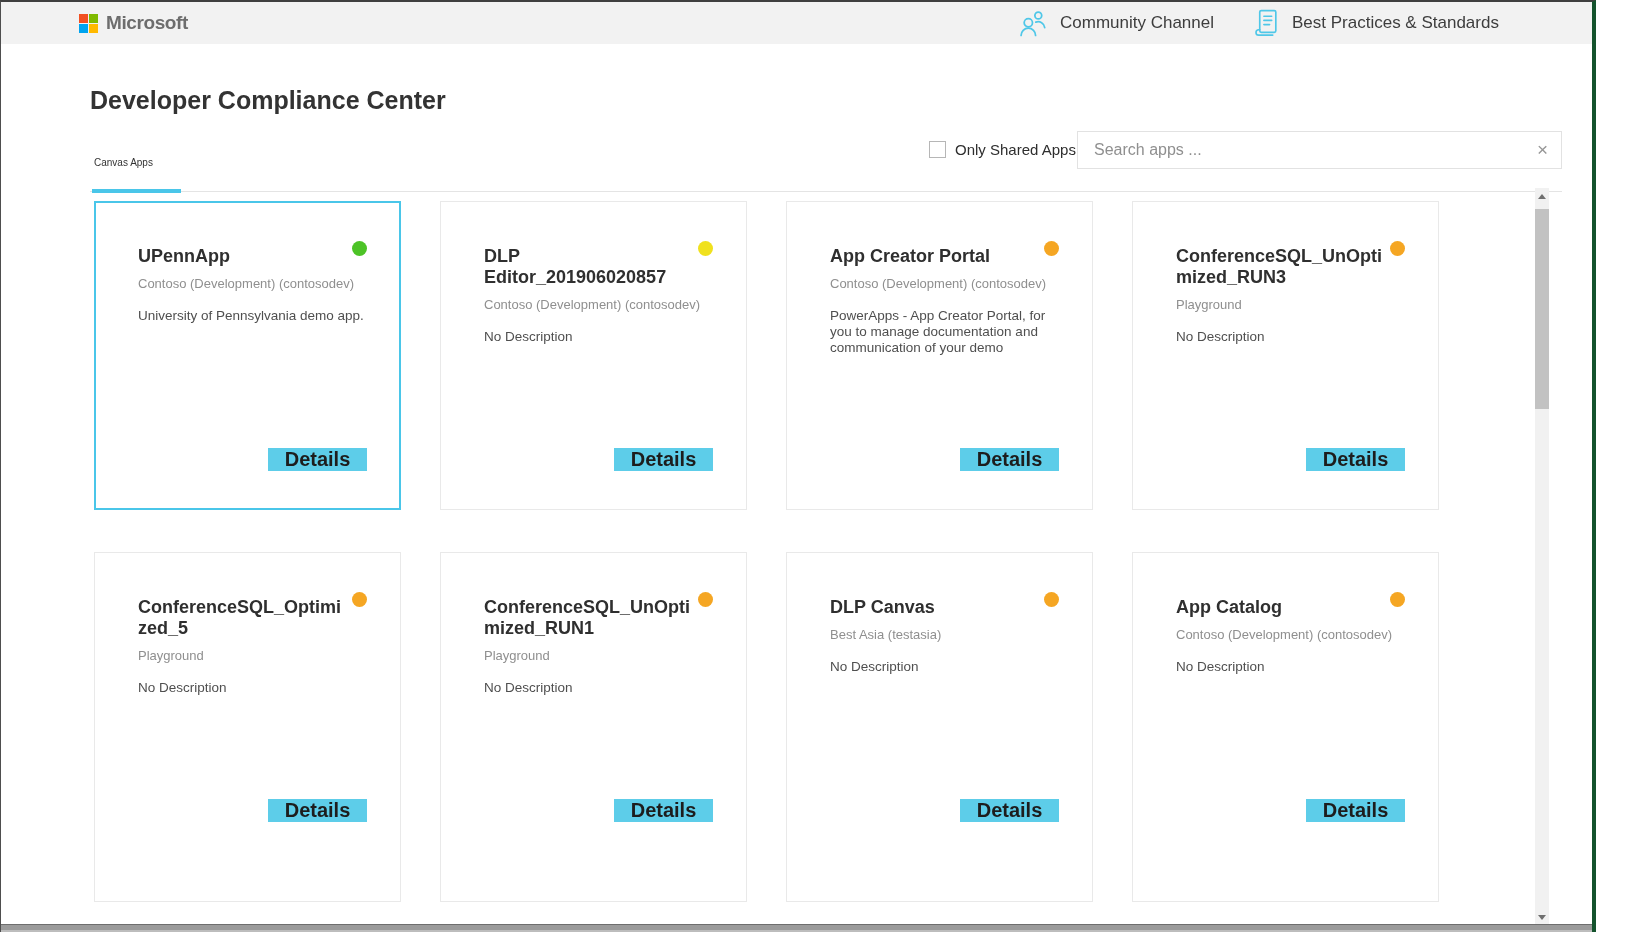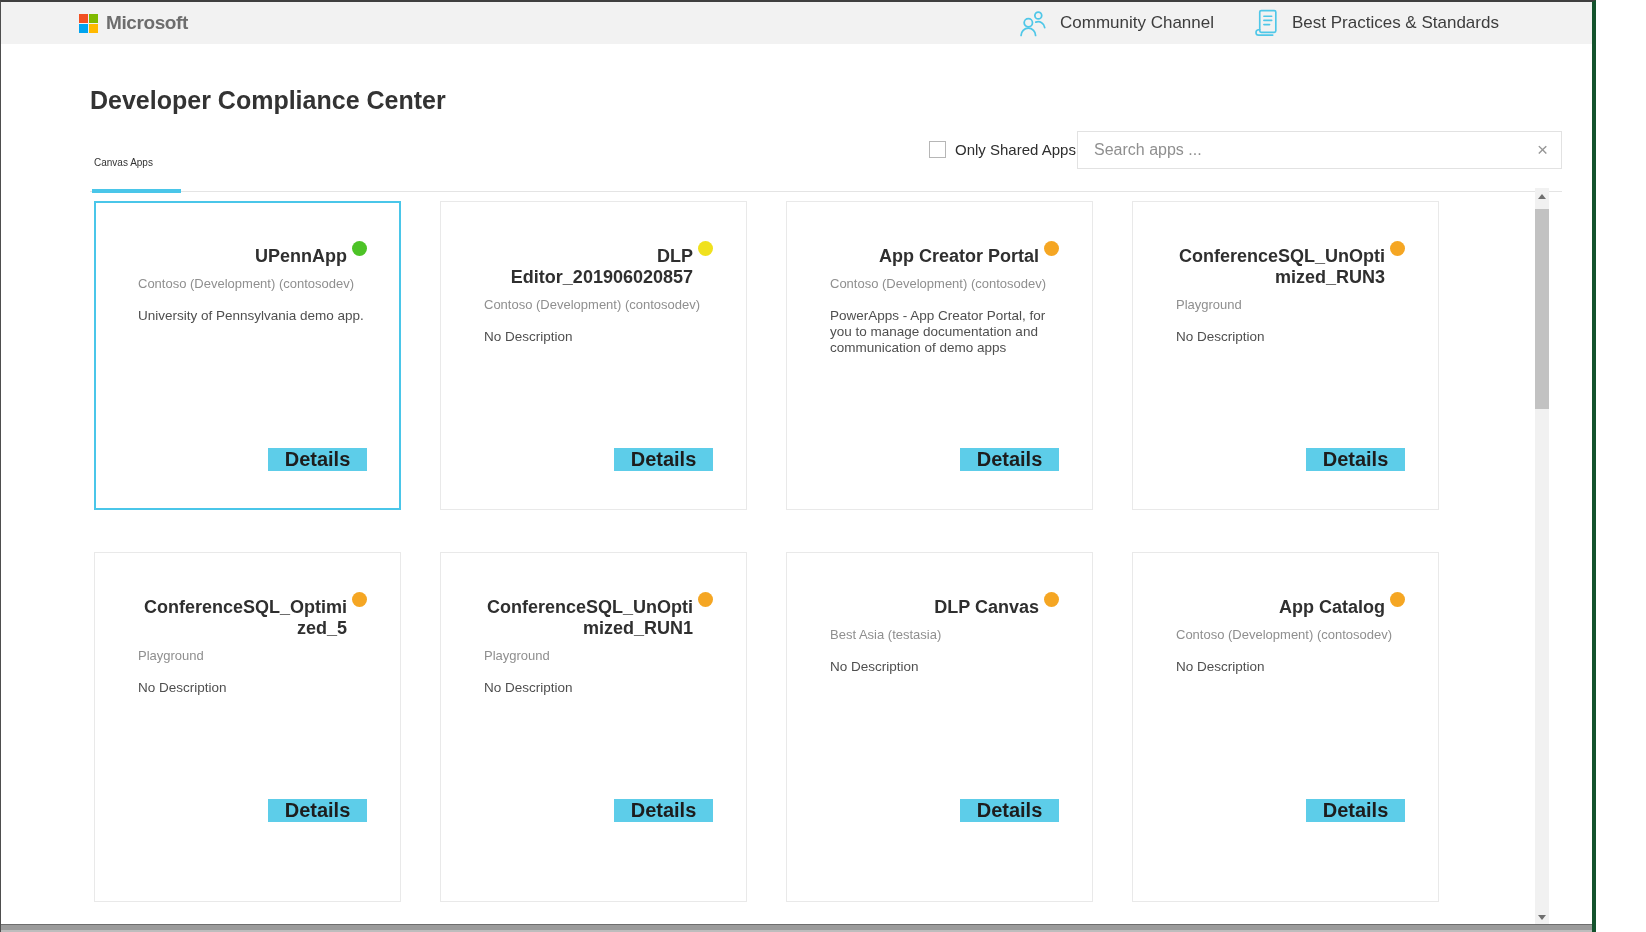"UPennApp" .card-title { text-align: right -> none }
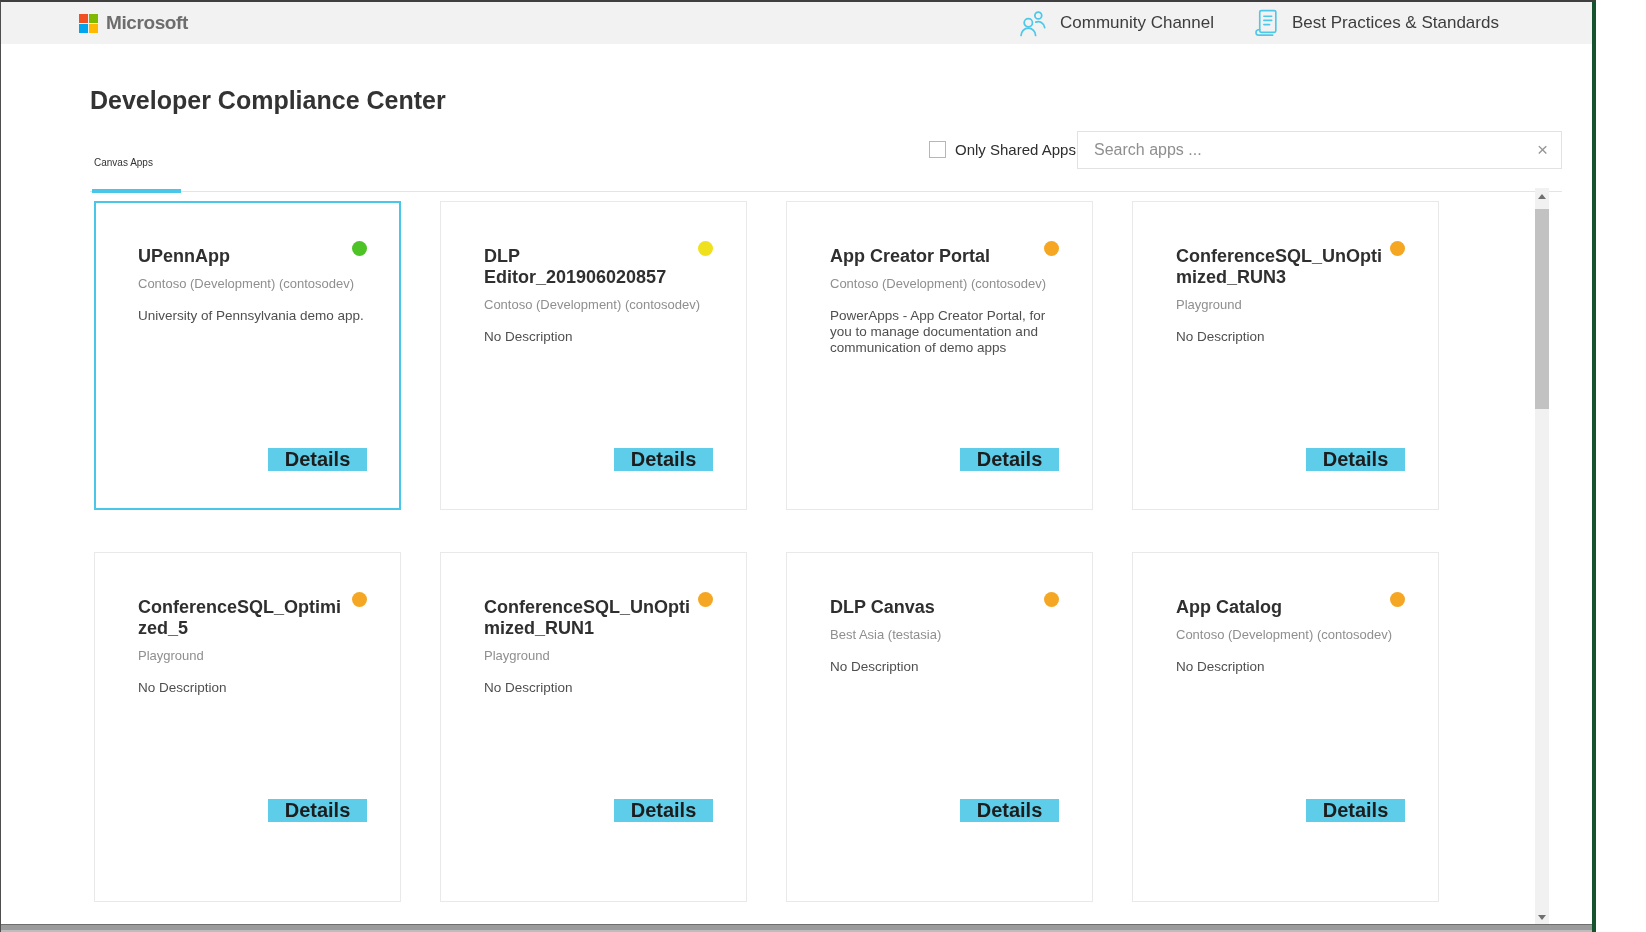"PowerApps - App Creator Portal," div.card-desc { text: demo apps -> your demo }
